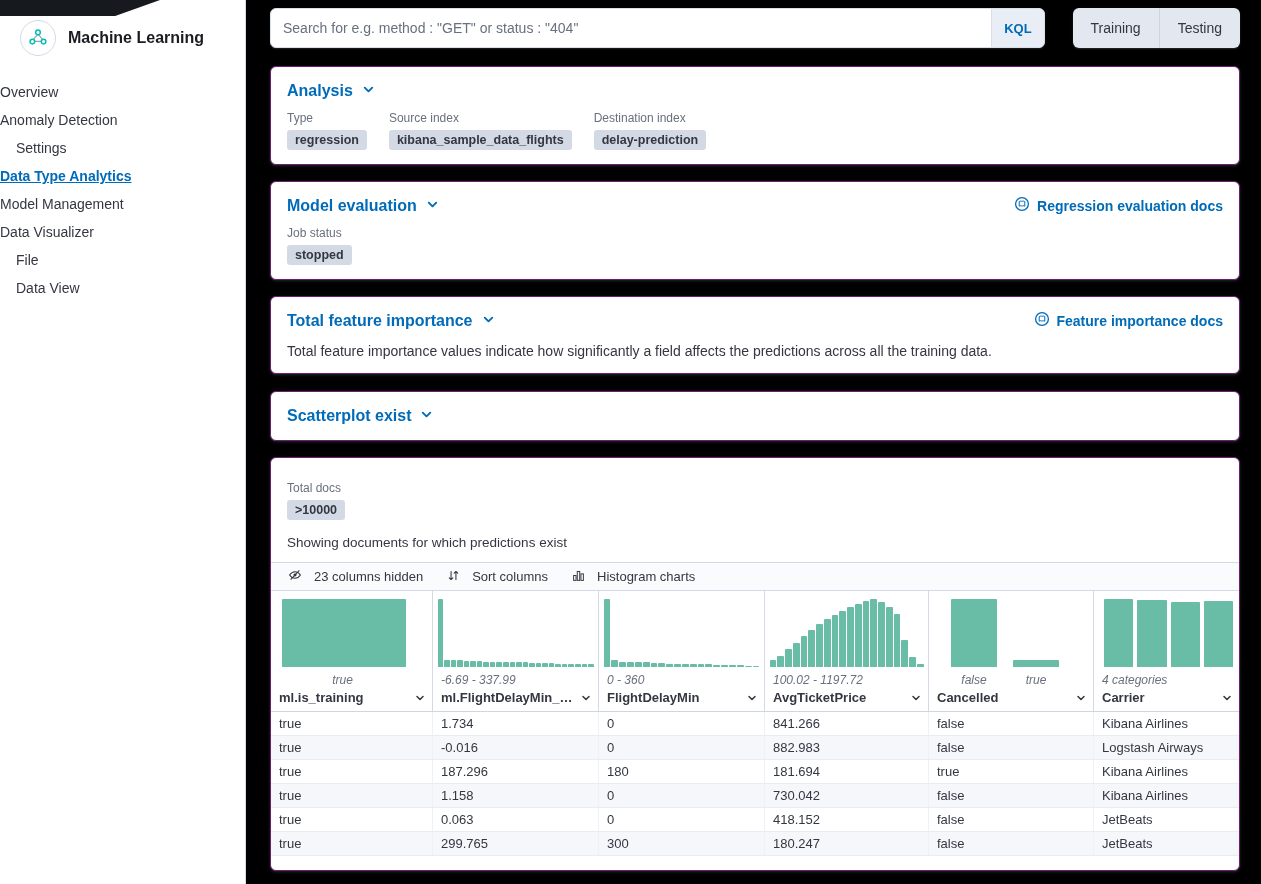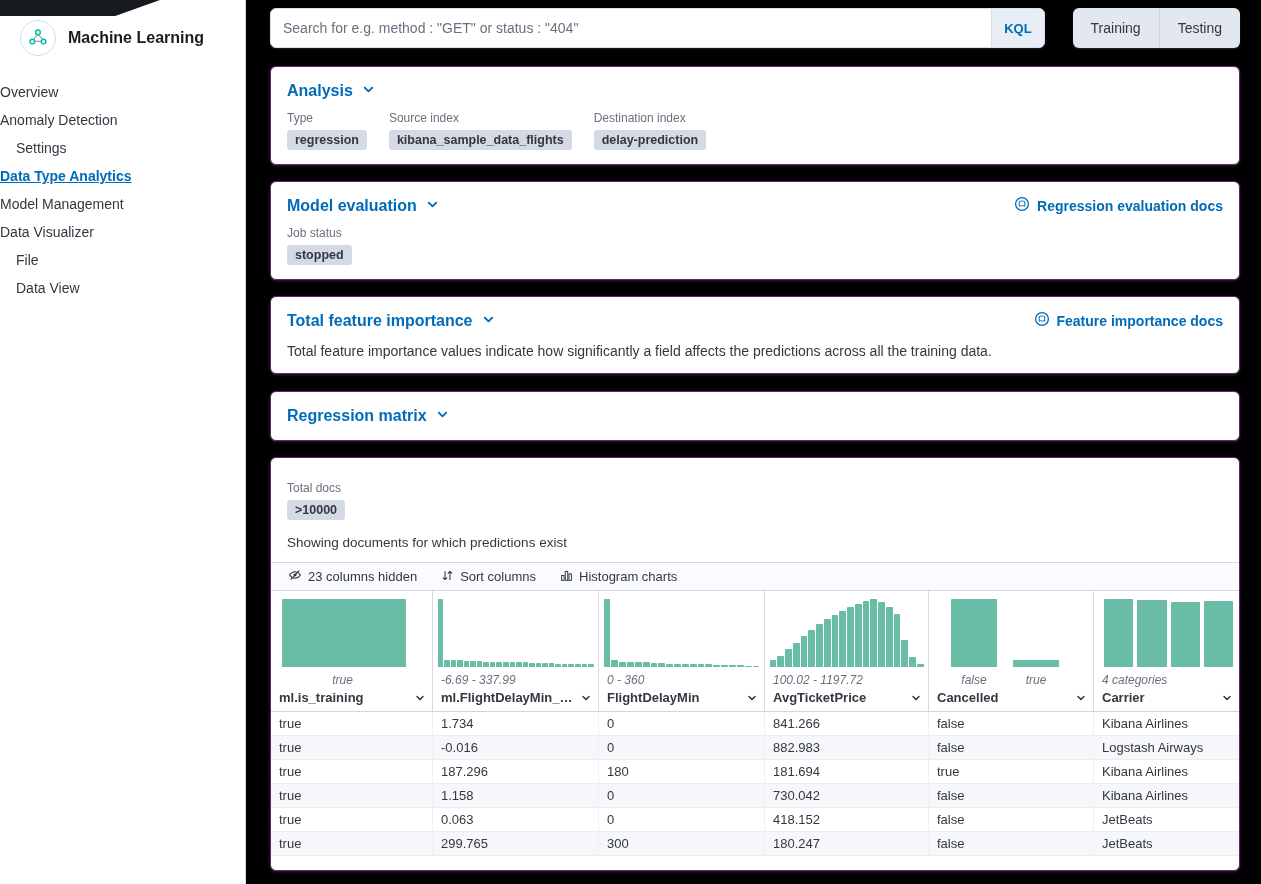"Regression matrix" span { text: Regression matrix -> Scatterplot exist }
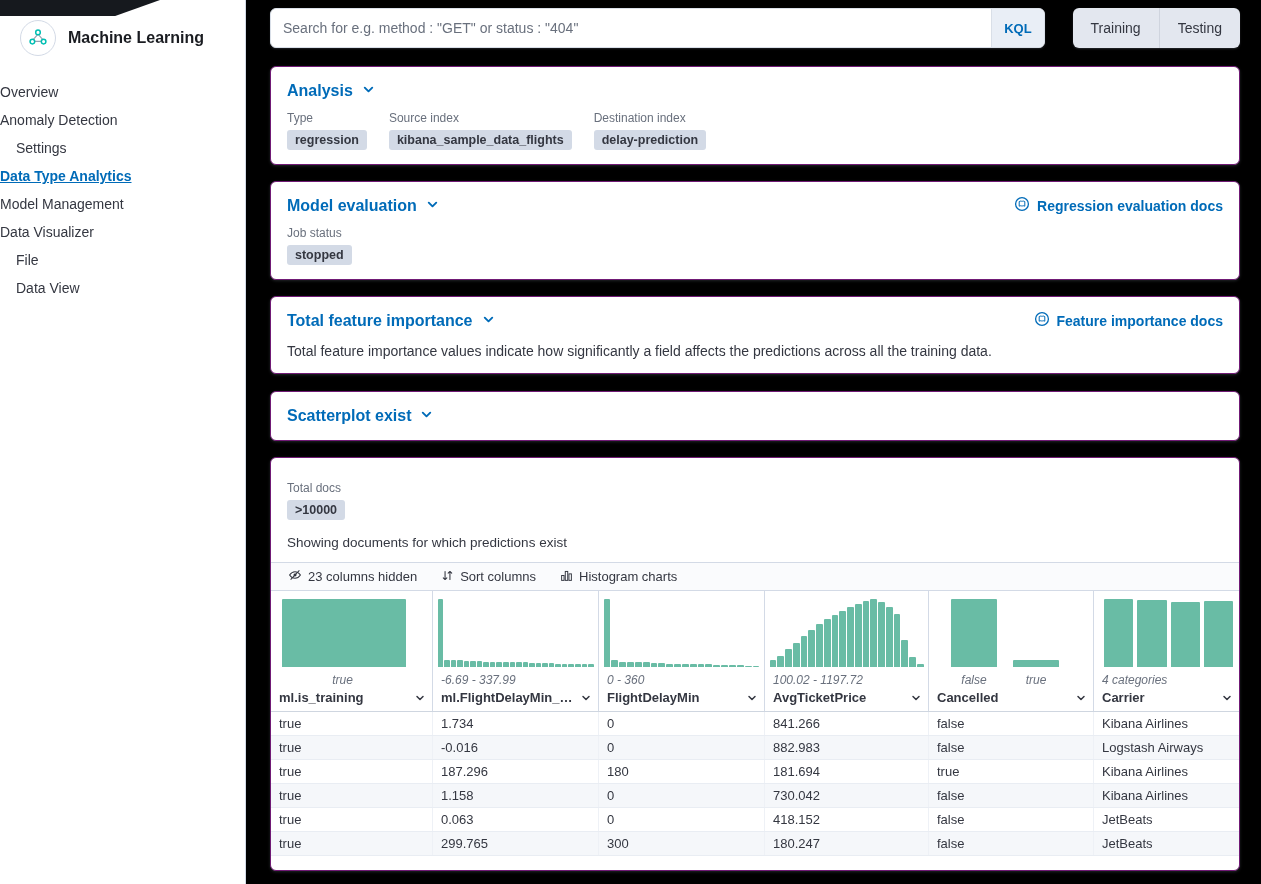"23 columns hidden" .tb-btn { gap: 6px -> 12px }
